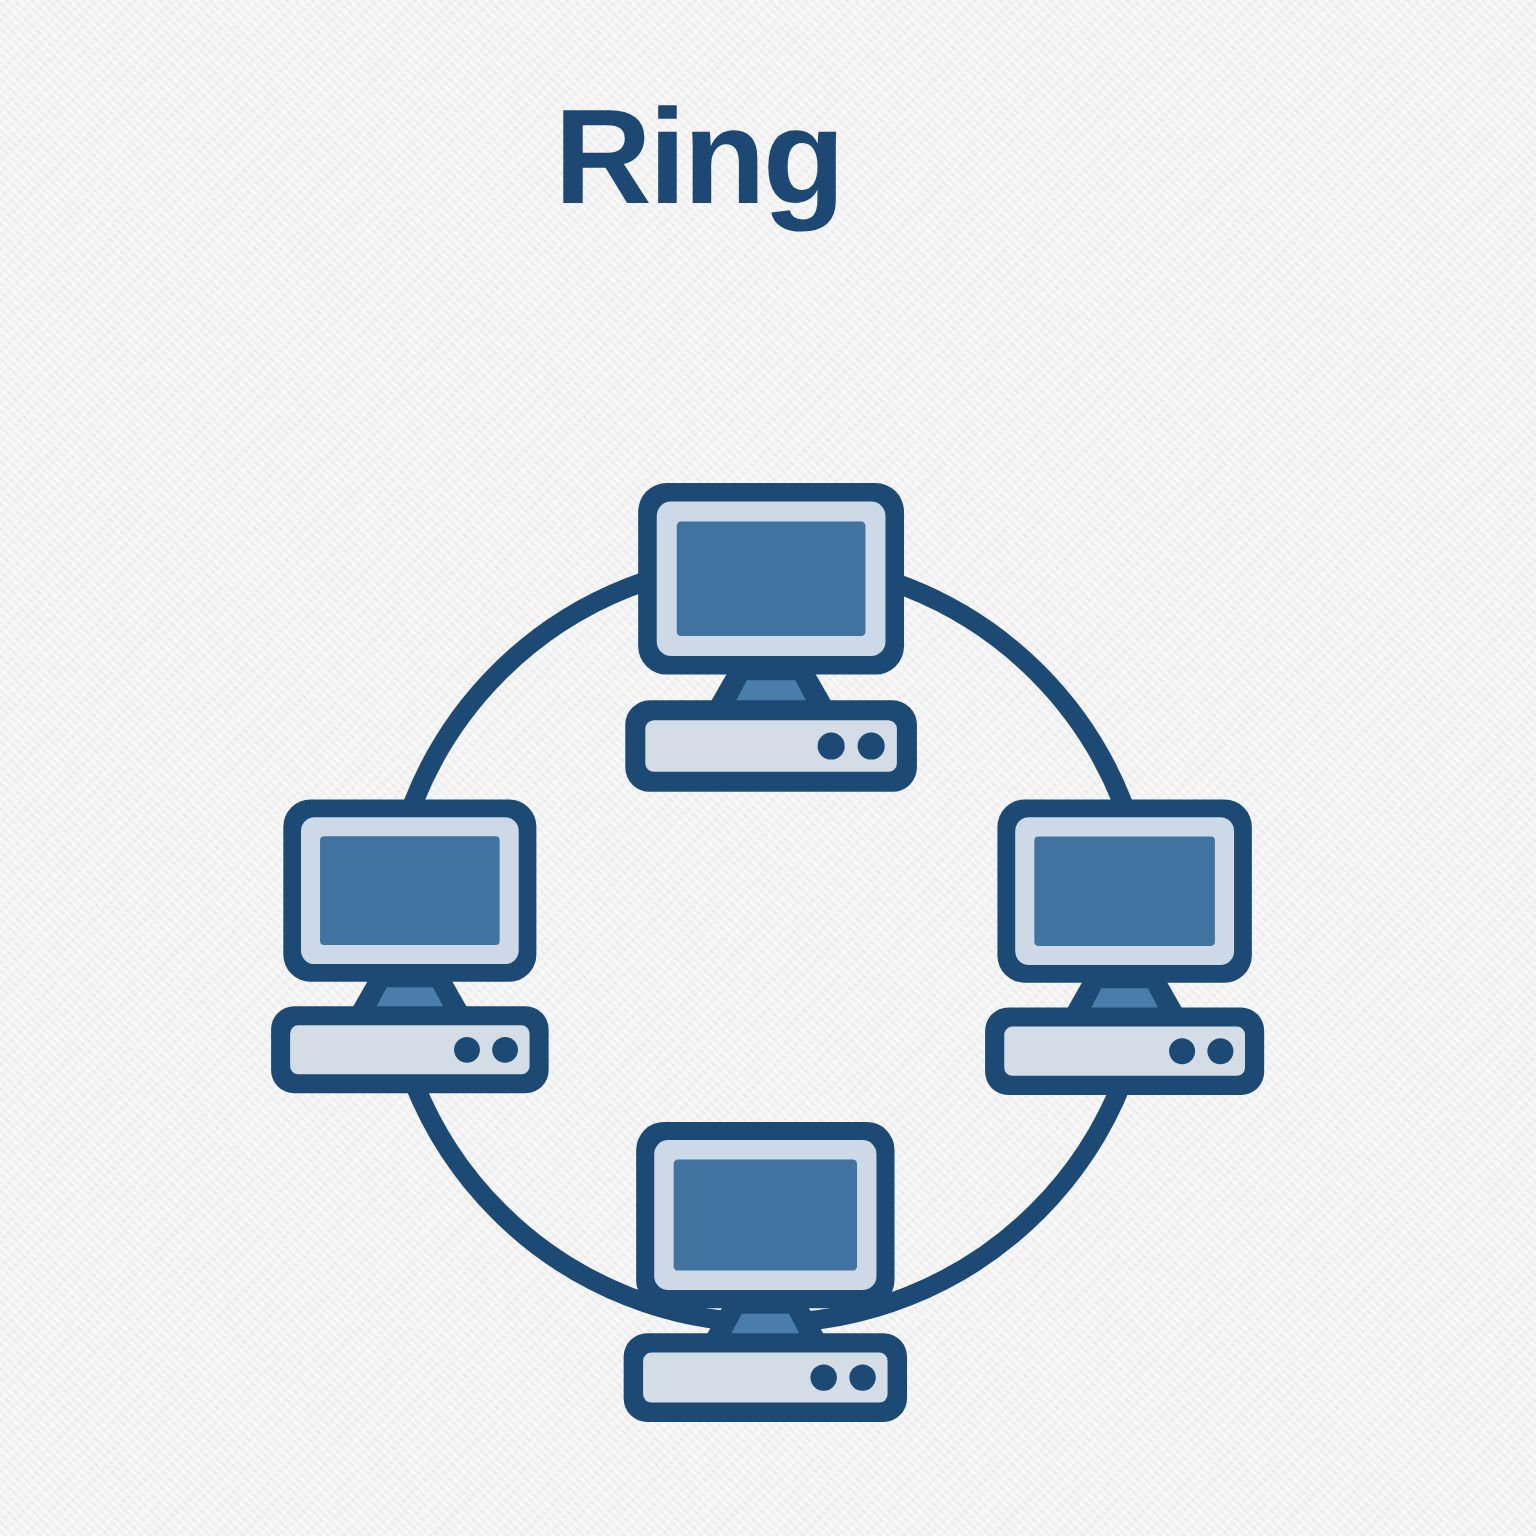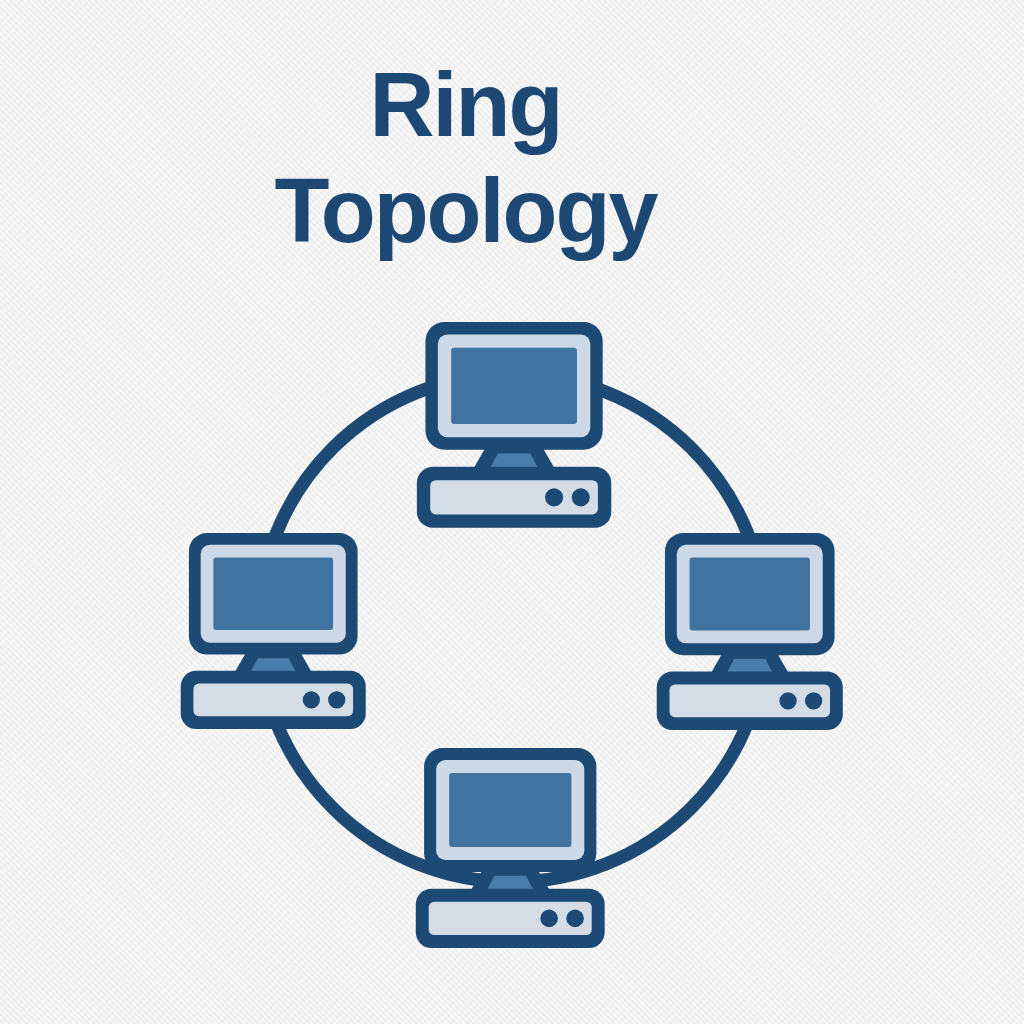"Topology" div { html: <div>Topology</div> -> none }
